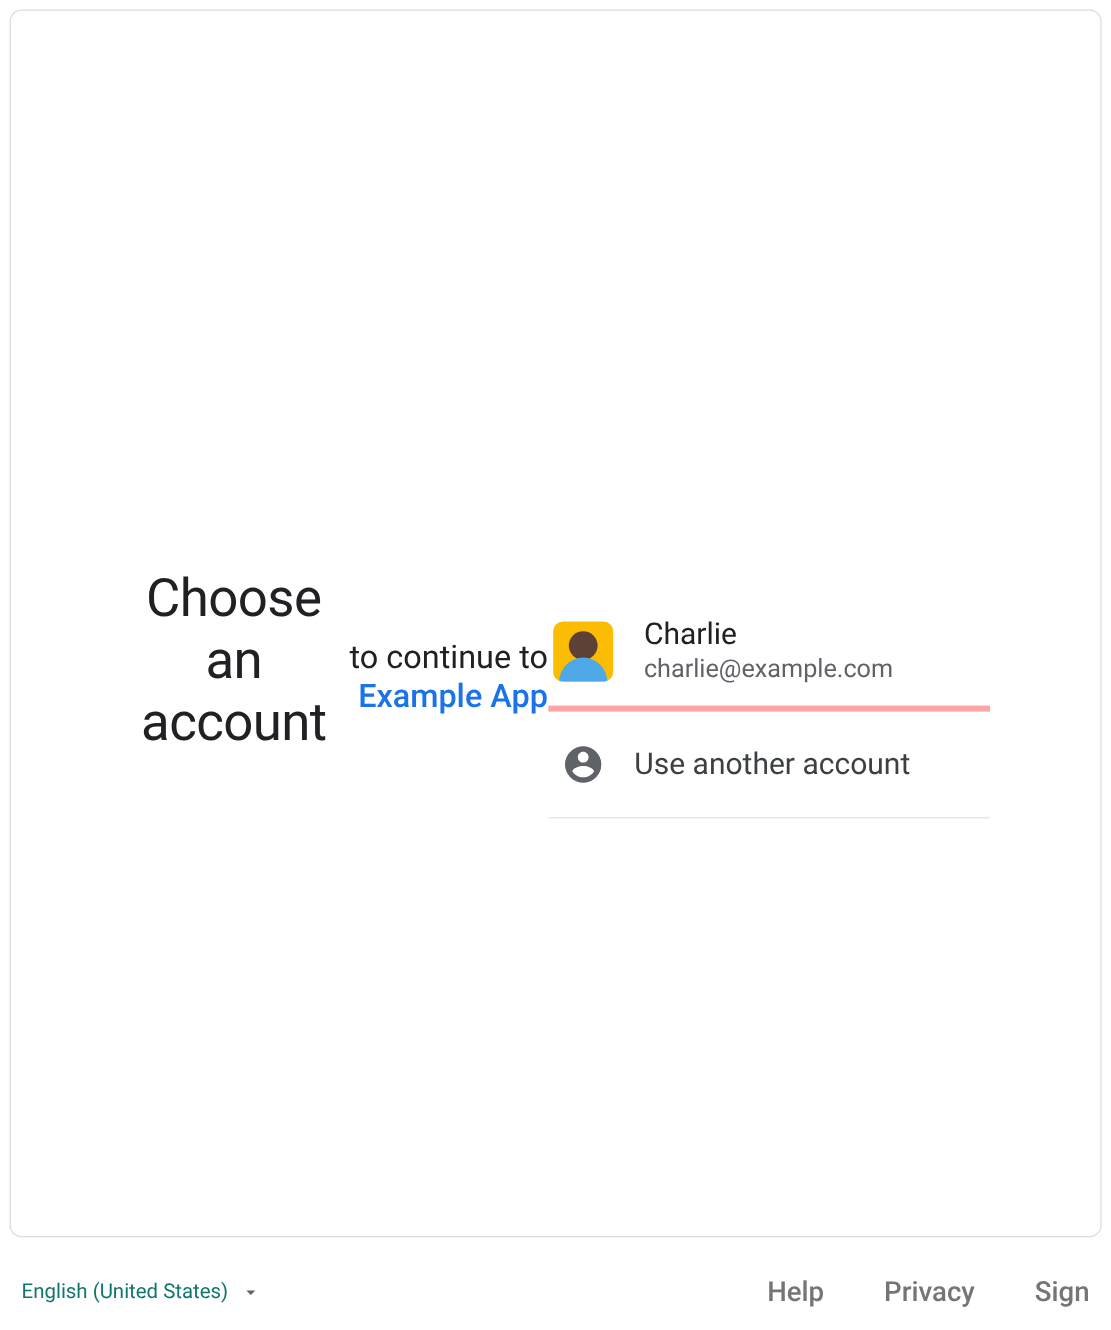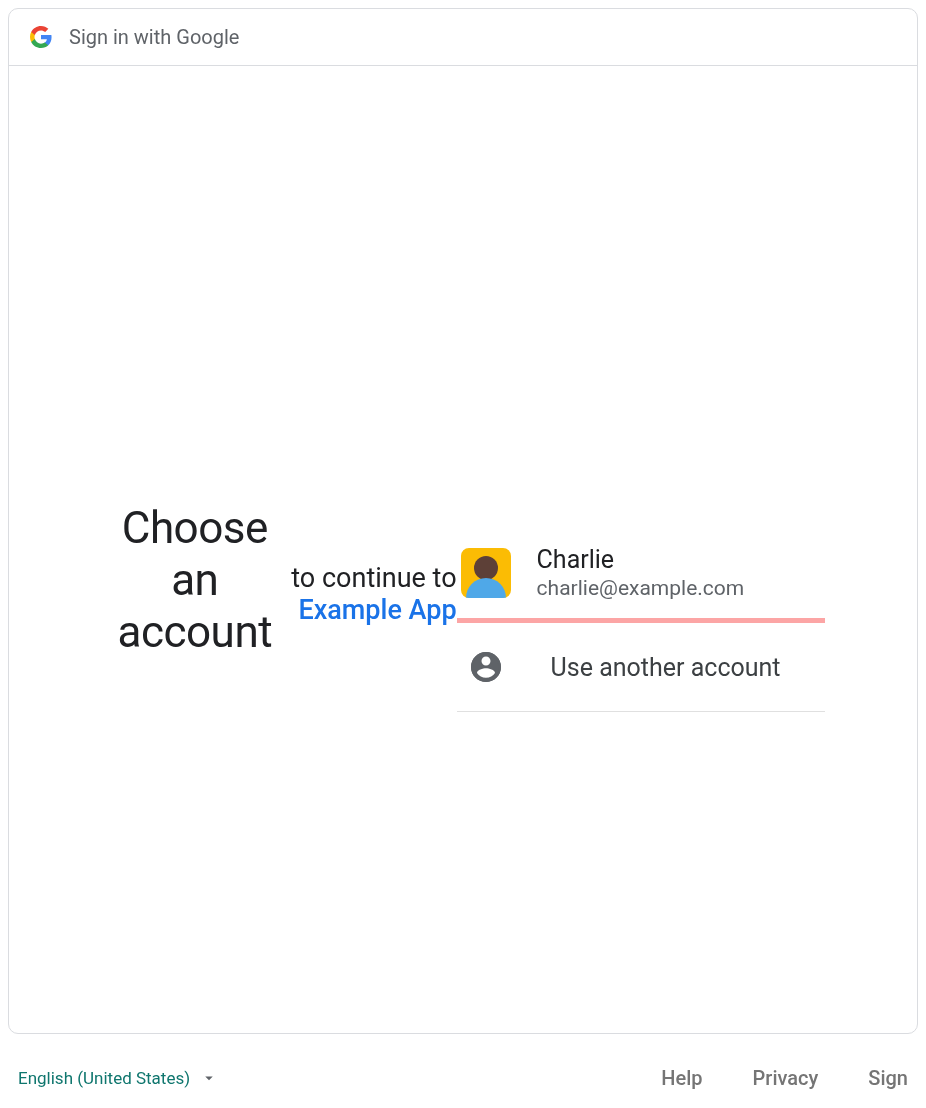"Sign in with Google" div.header-bar { html: <div> <span> <svg> <path></path> <path></path> <path></path> <path></path> </svg> </span> <span>Sign in with Google</span> </div> -> none }
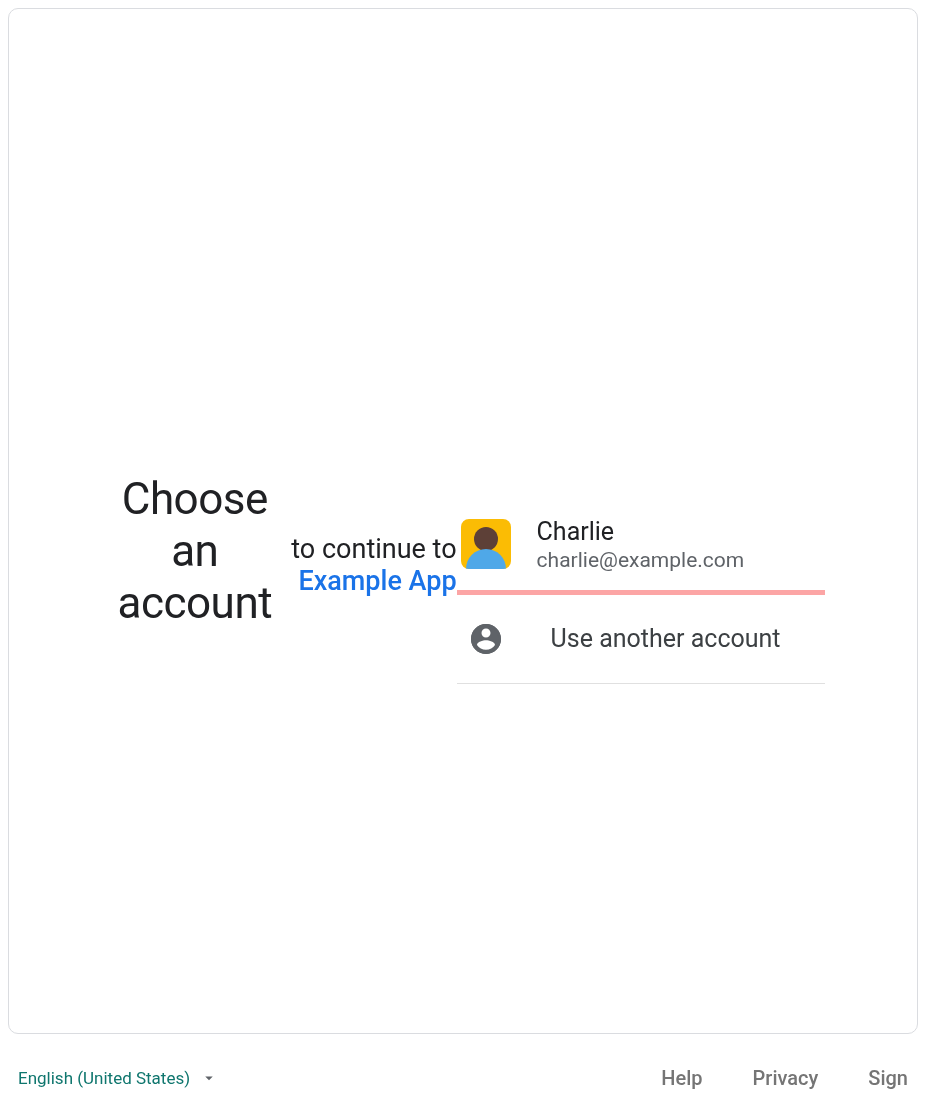"Use another account" .another-row { gap: 40px -> 18px }
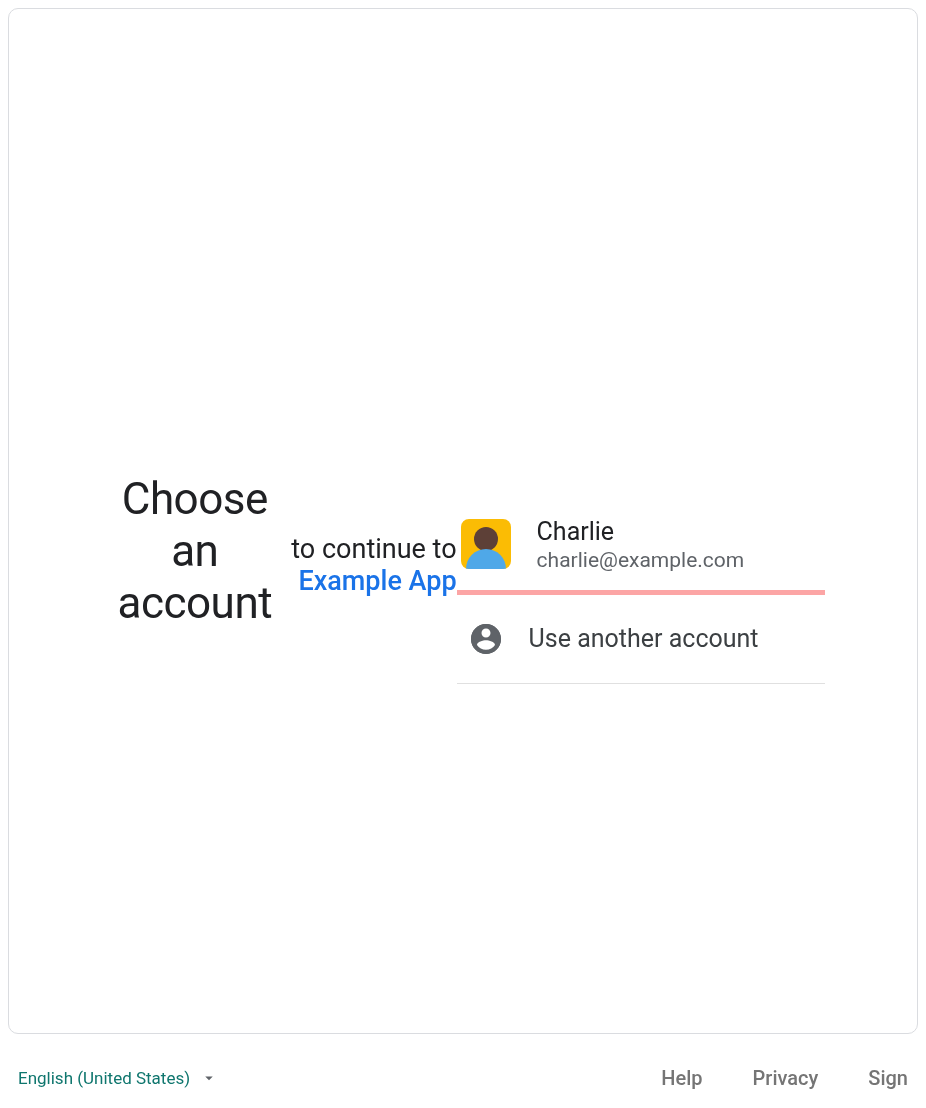"Help" .footer-link { font-size: 20px -> 23px }
